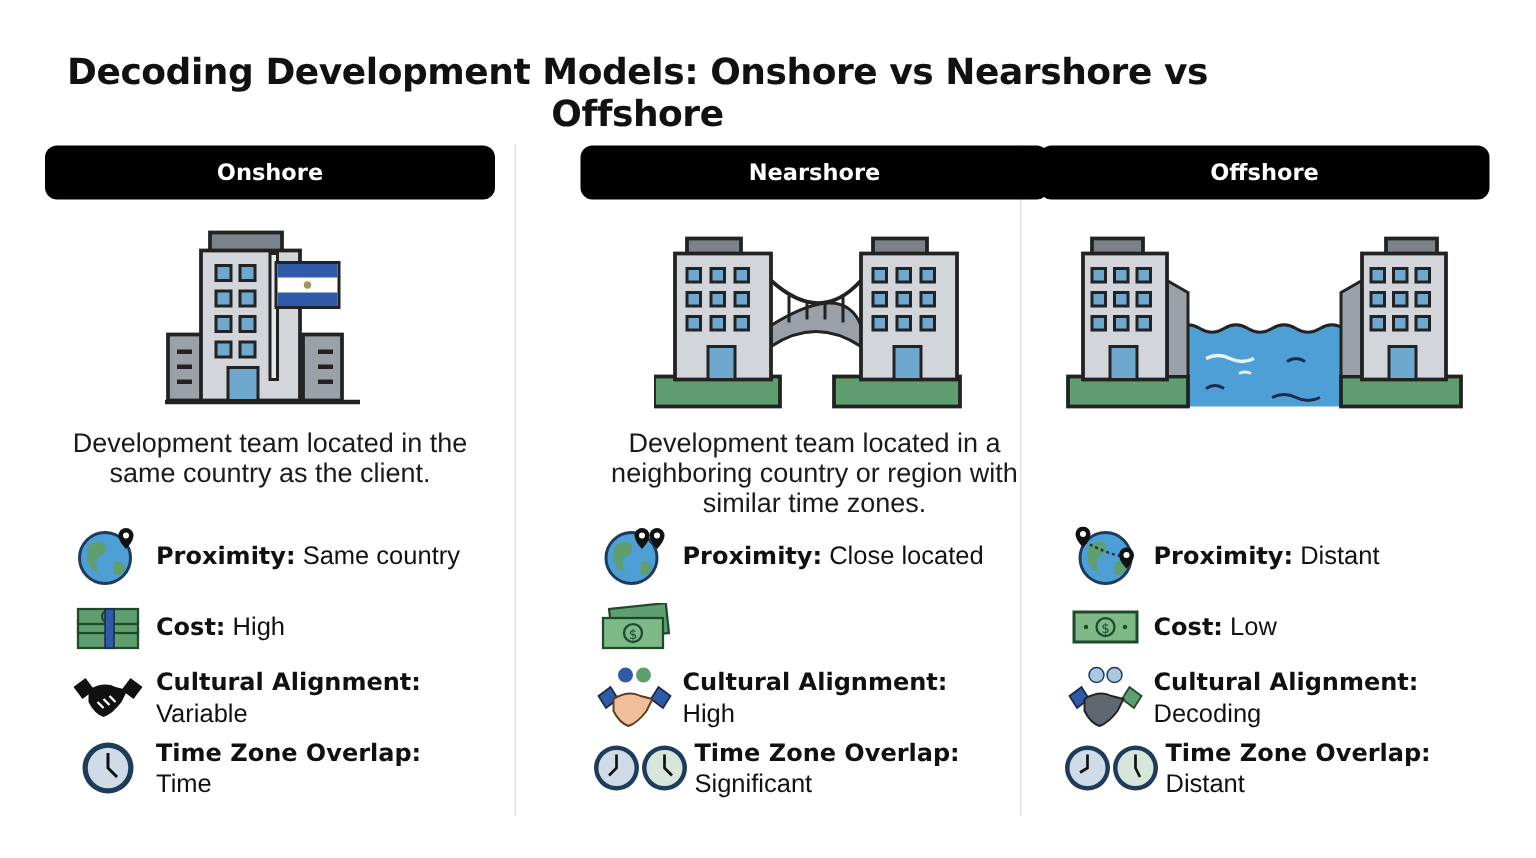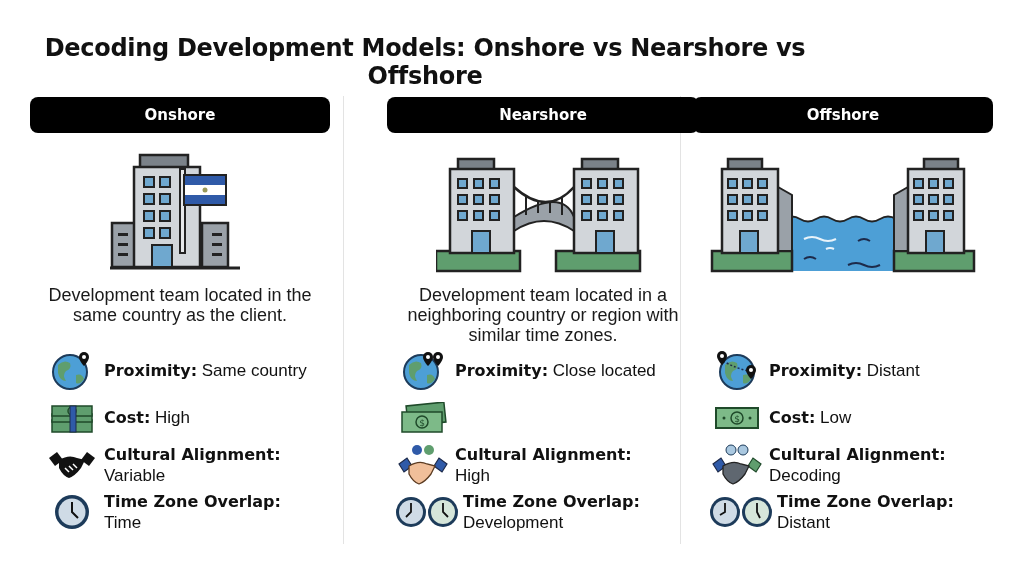"Development" span { text: Development -> Significant }
